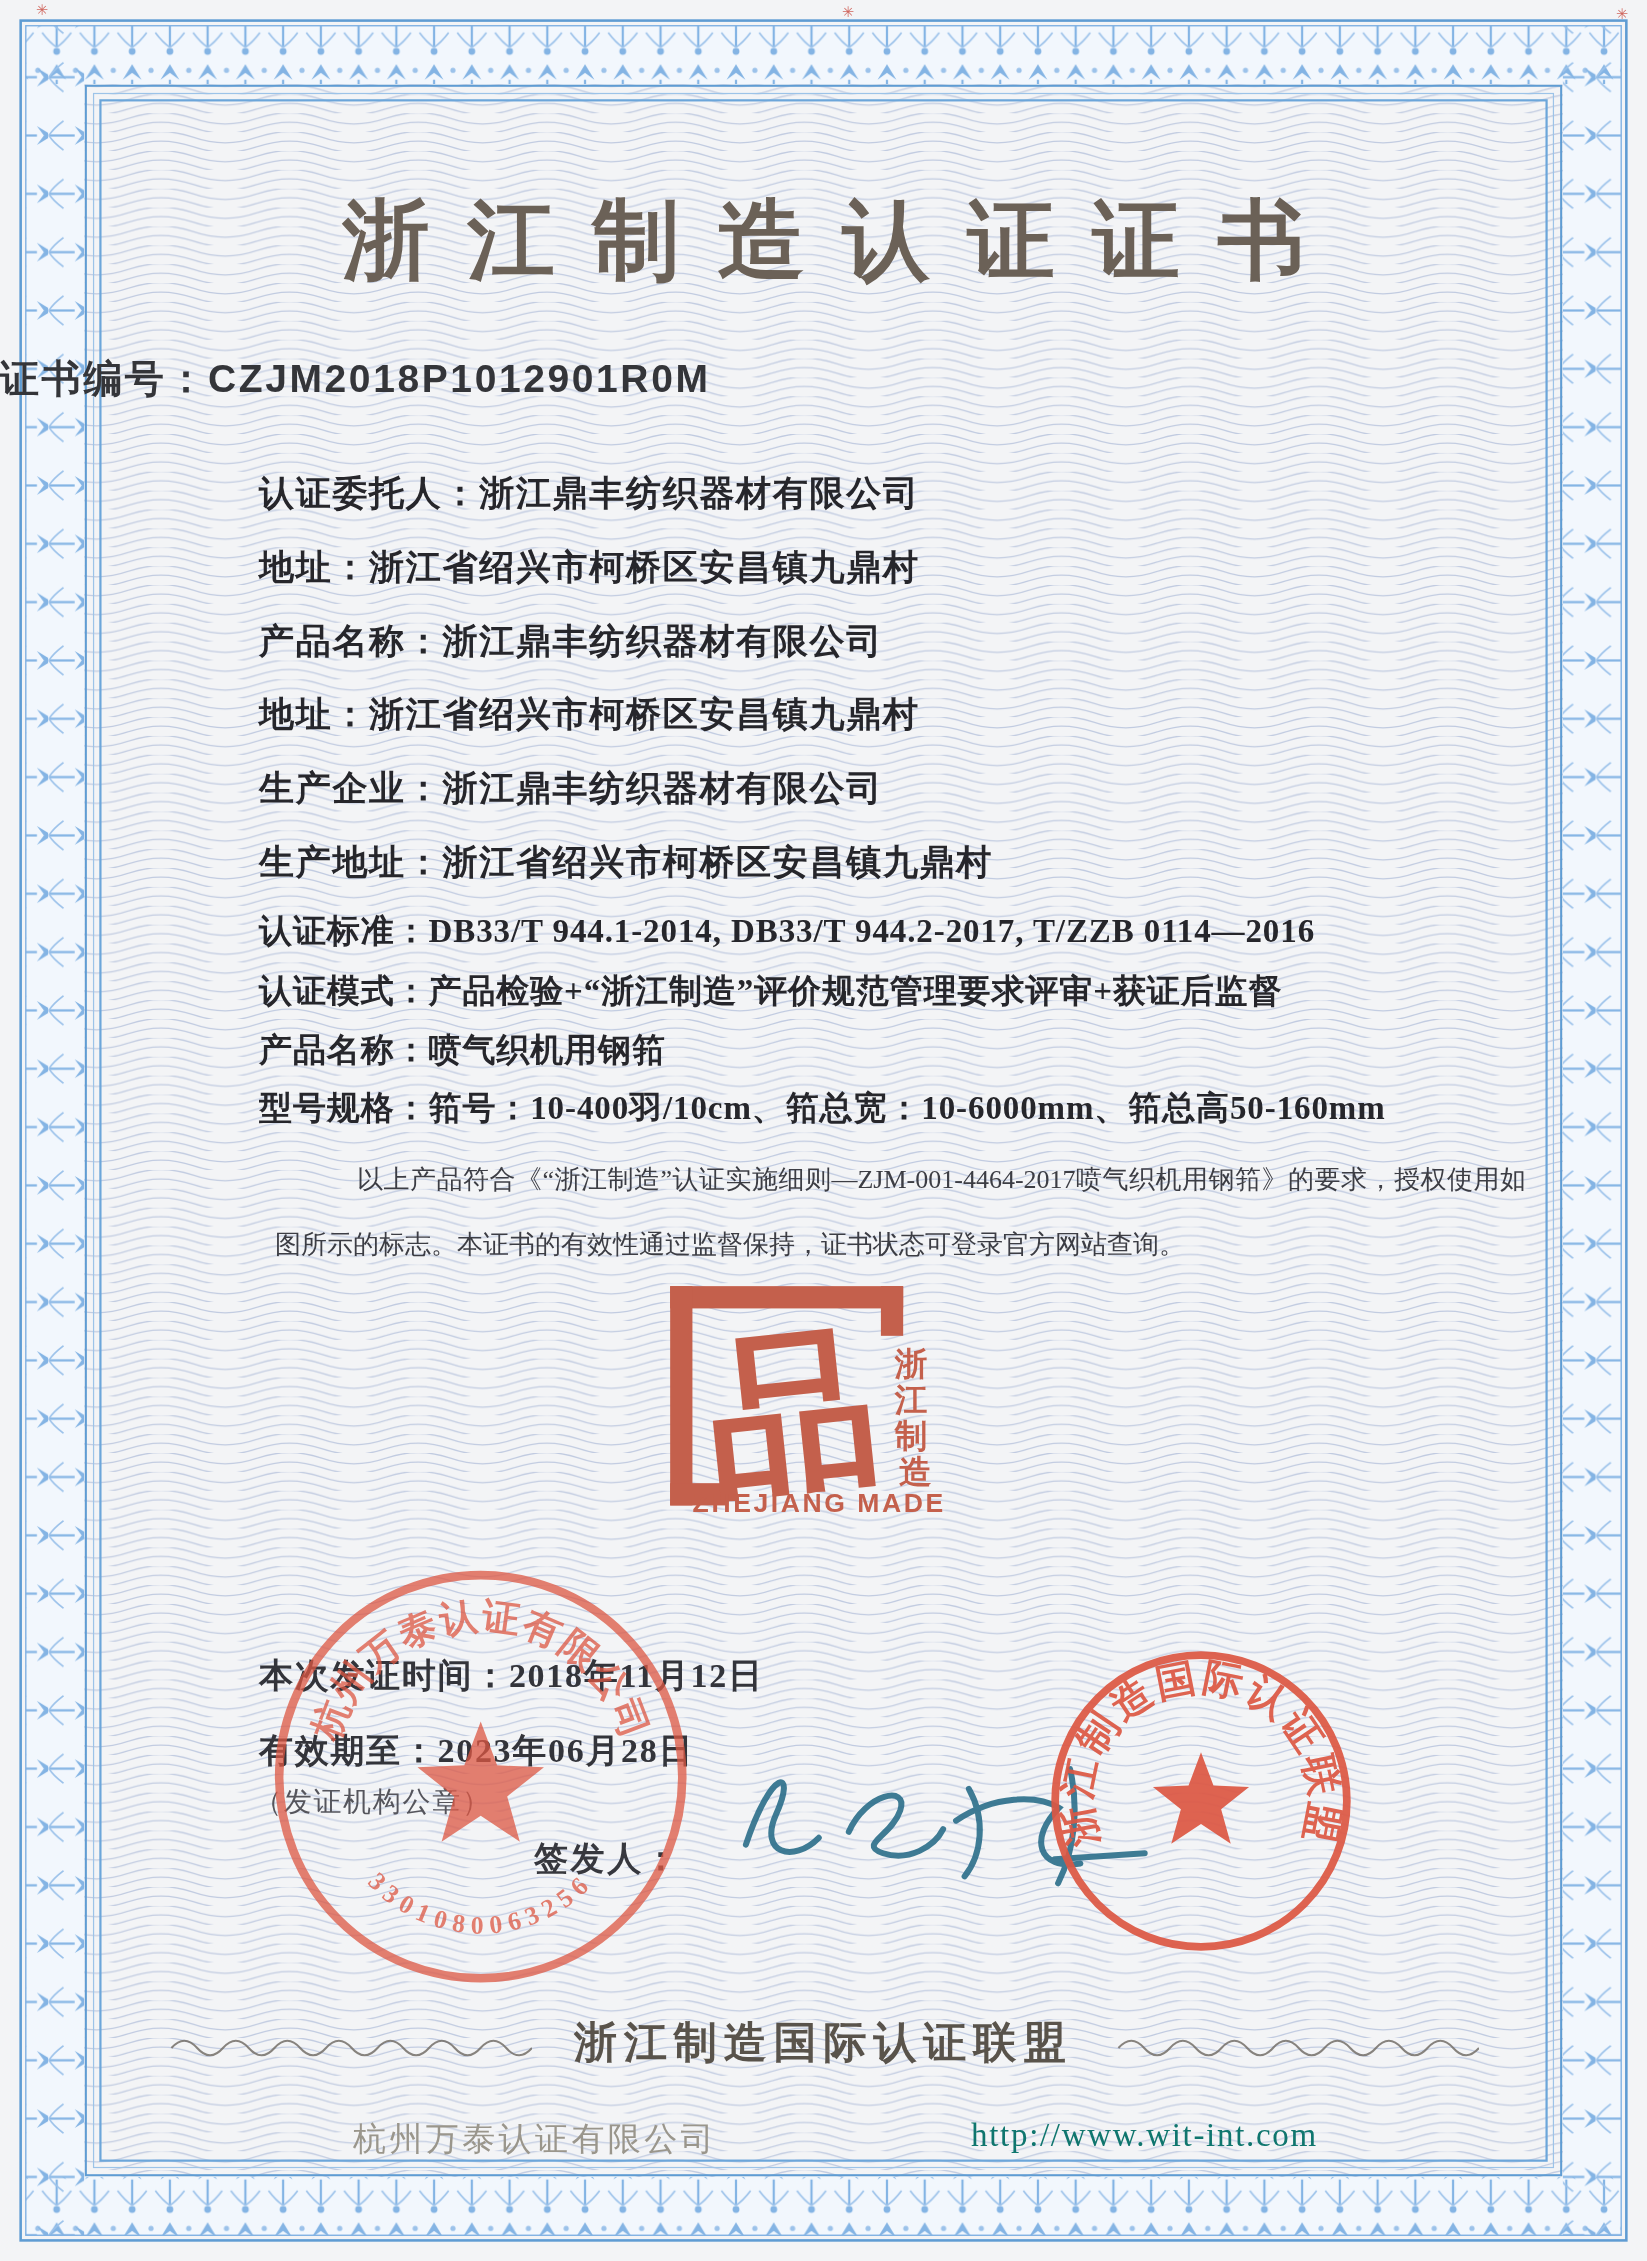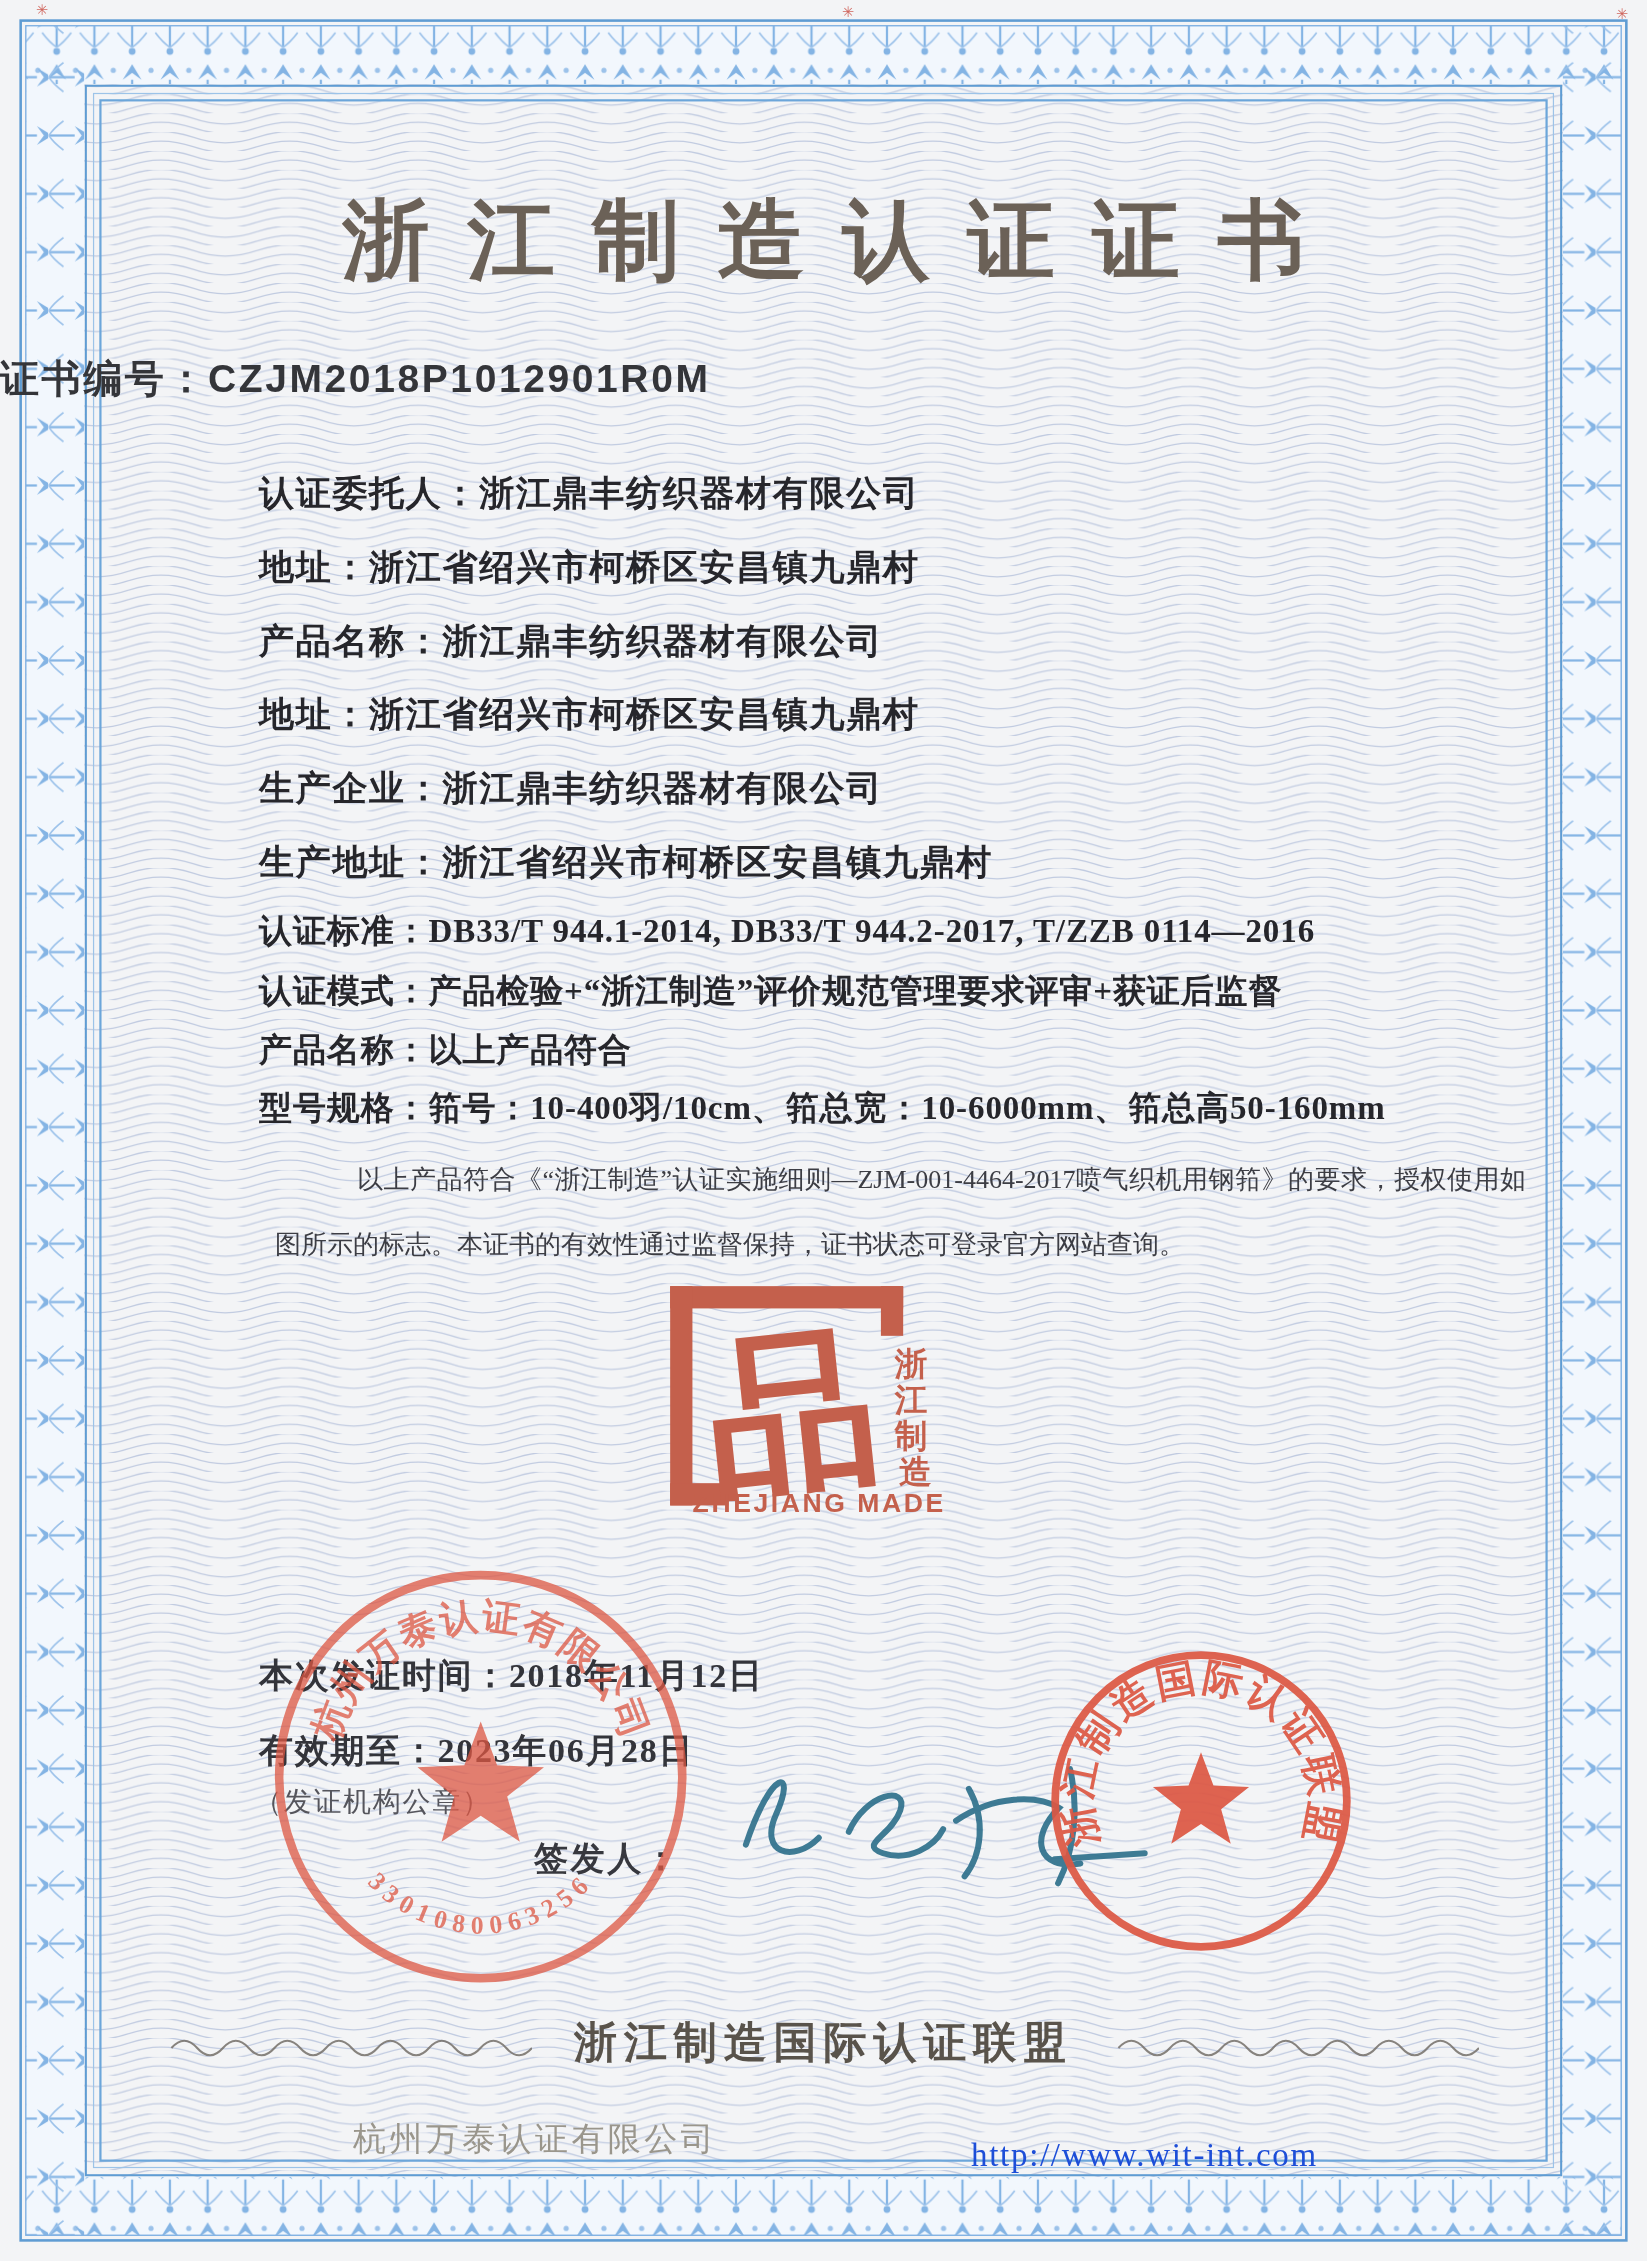"产品名称：以上产品符合" div.abs { text: 以上产品符合 -> 喷气织机用钢筘 }
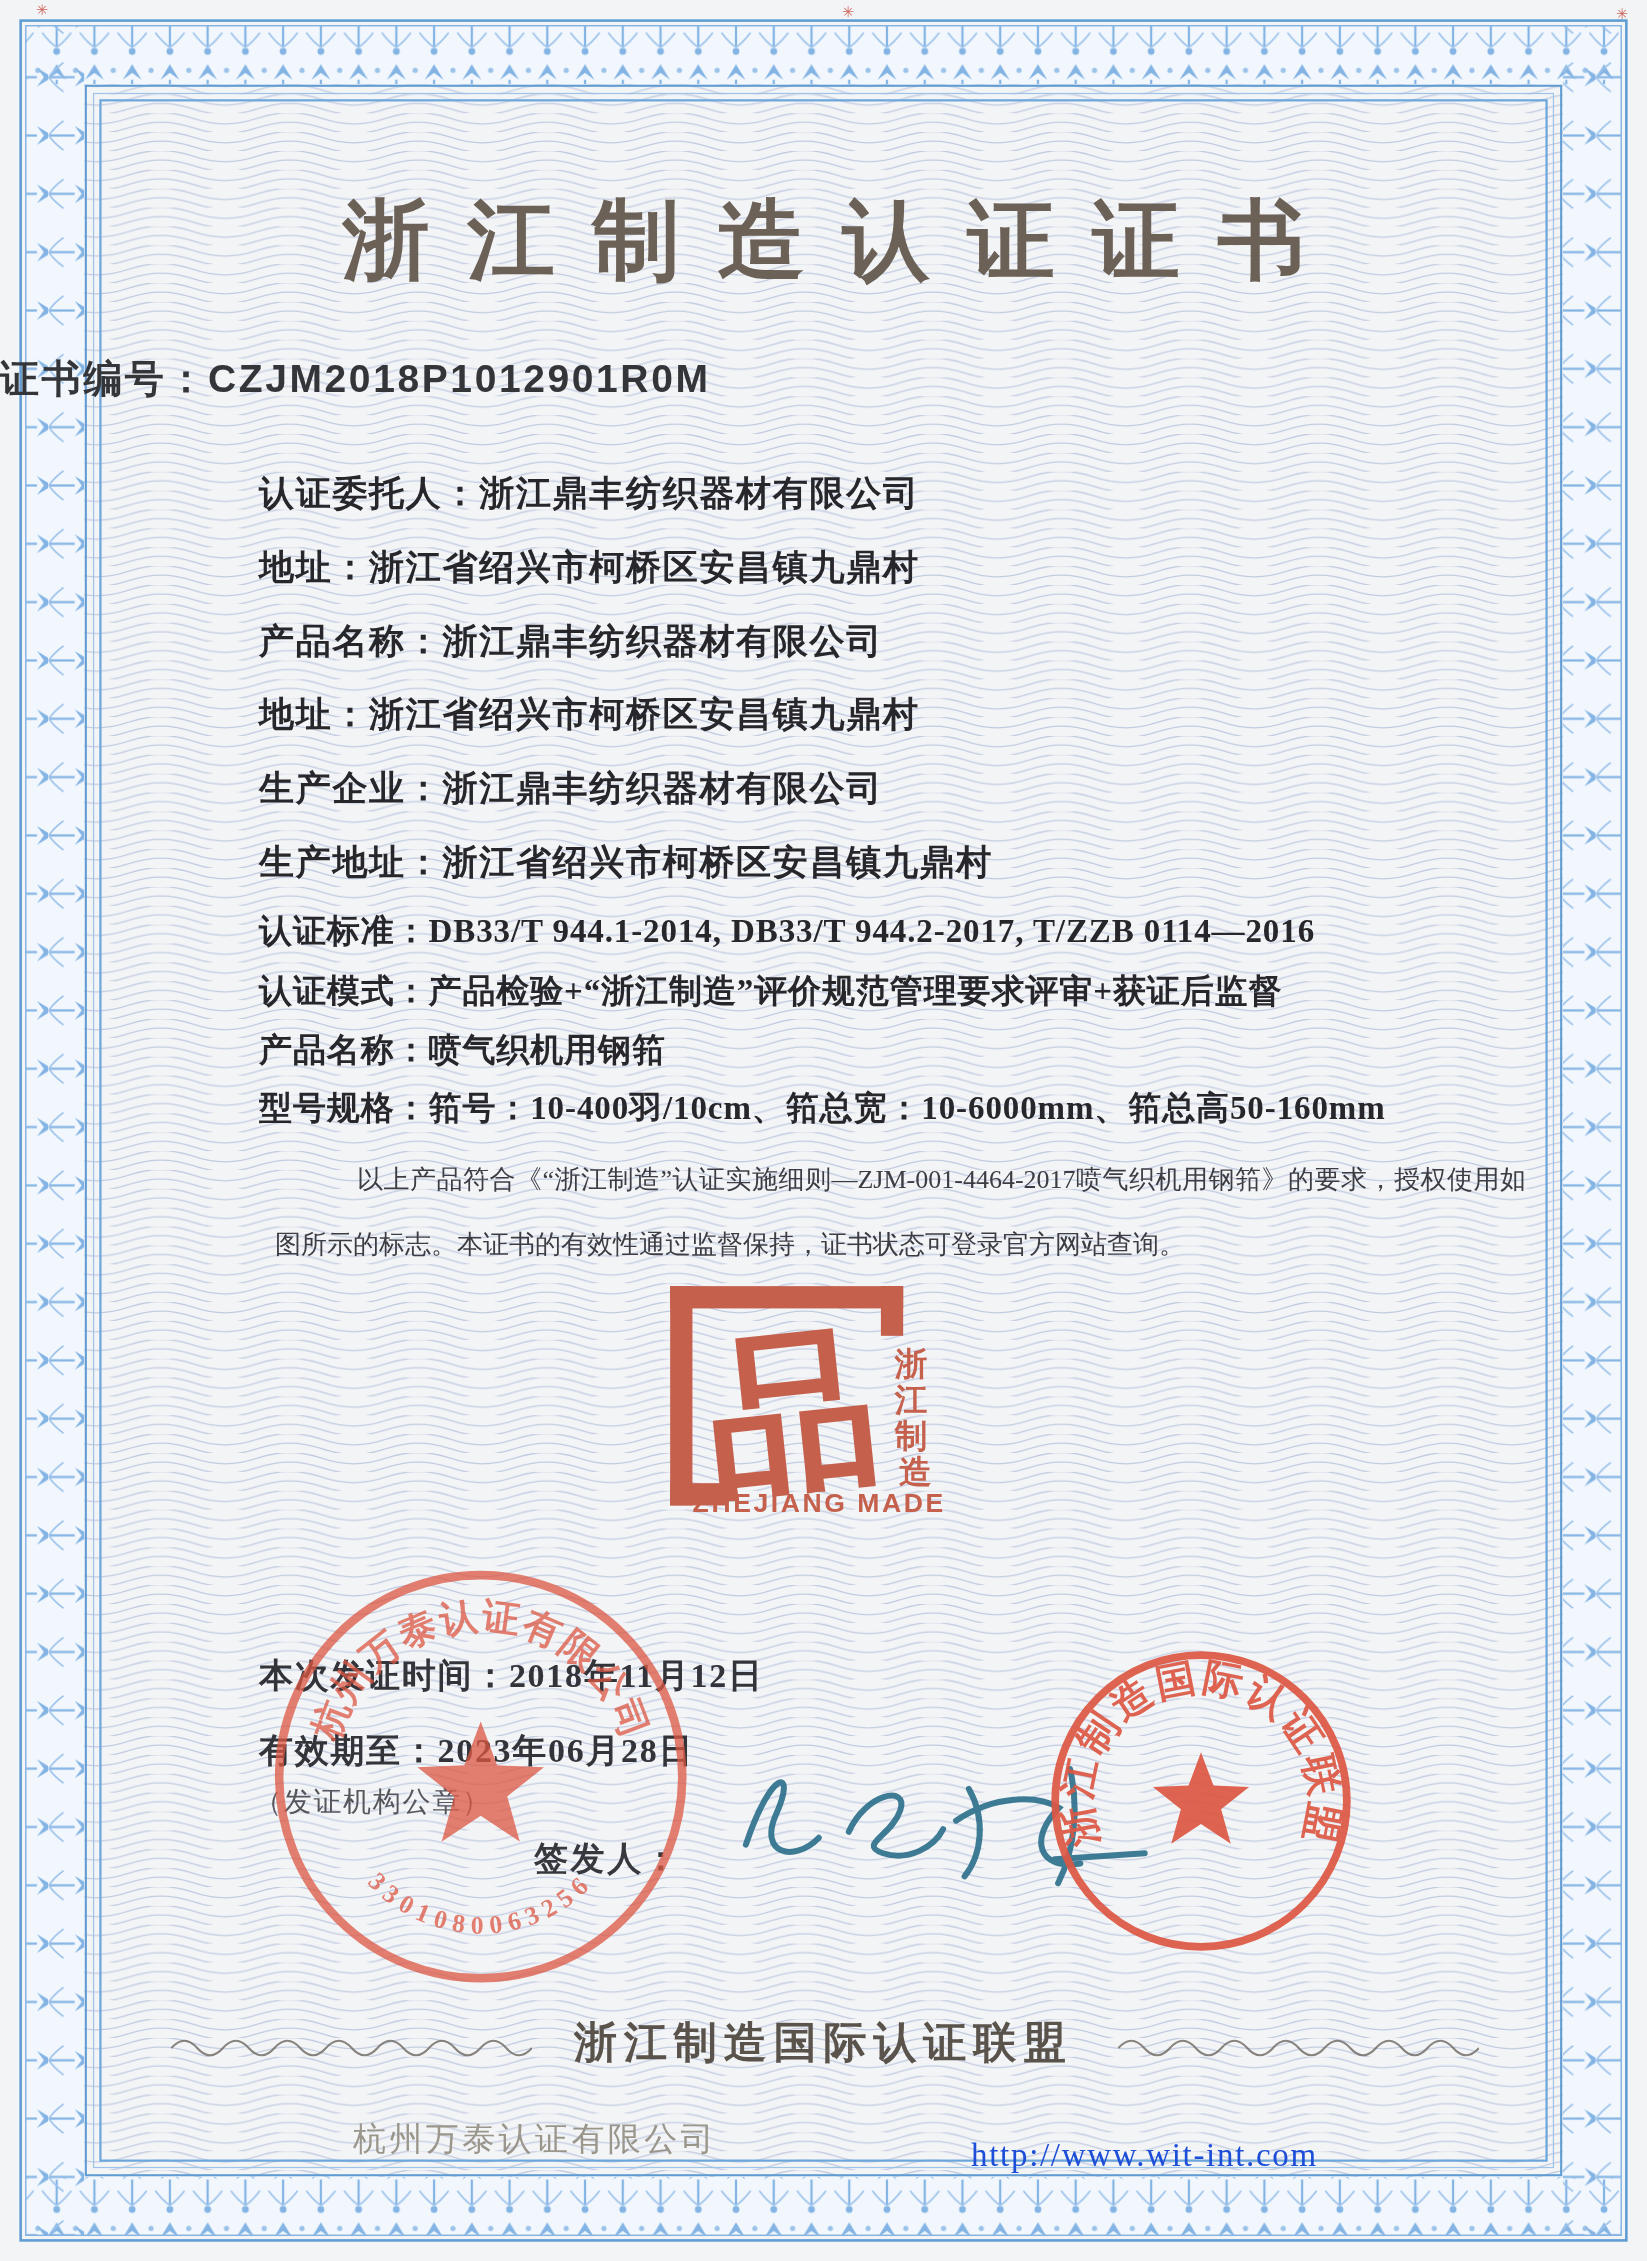"http://www.wit-int.com" .footer-site { color: #1d4ed8 -> #0f766e; margin-top: 20px -> none }
